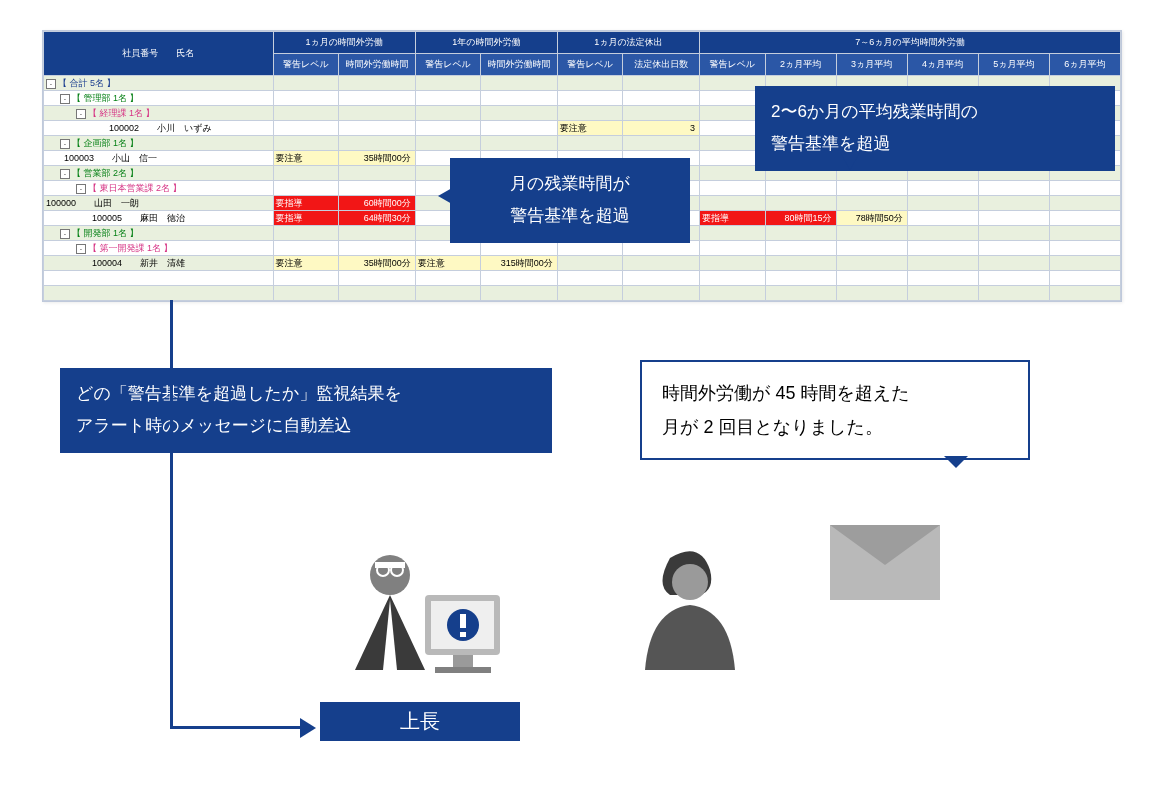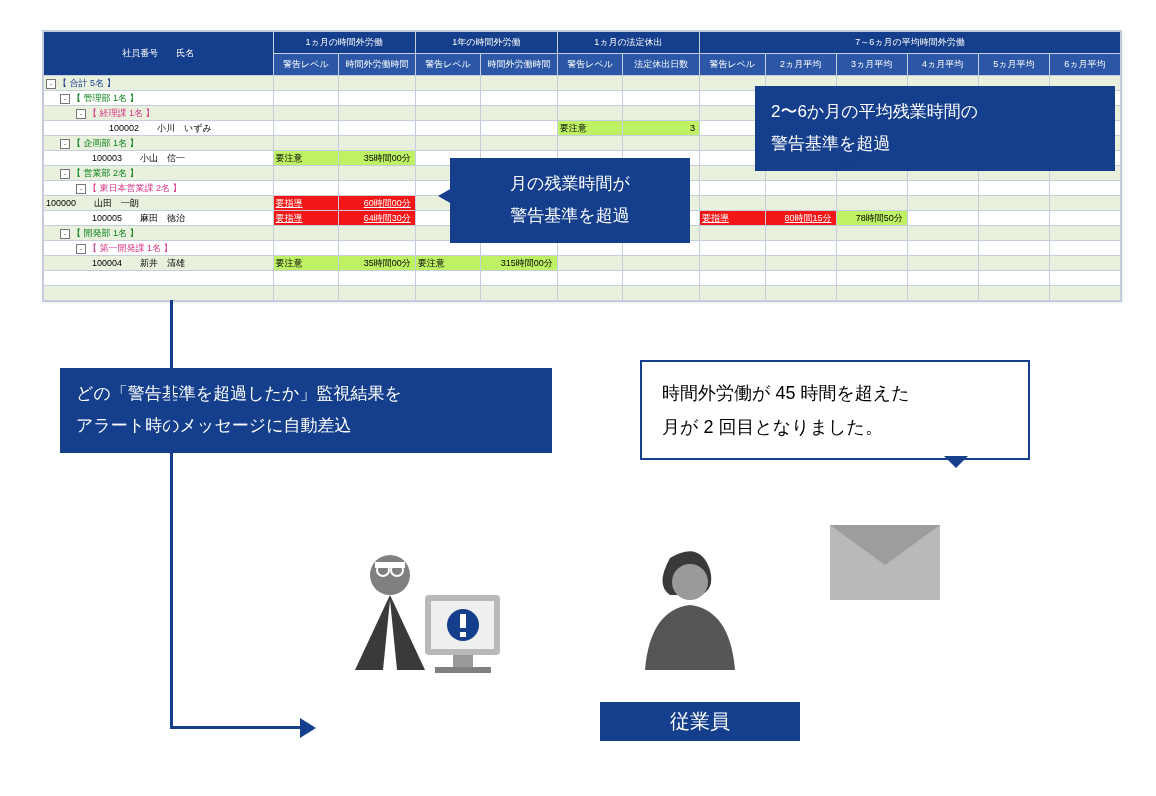"要注意" .yellow { background: #bef264 -> #fef9c3 }
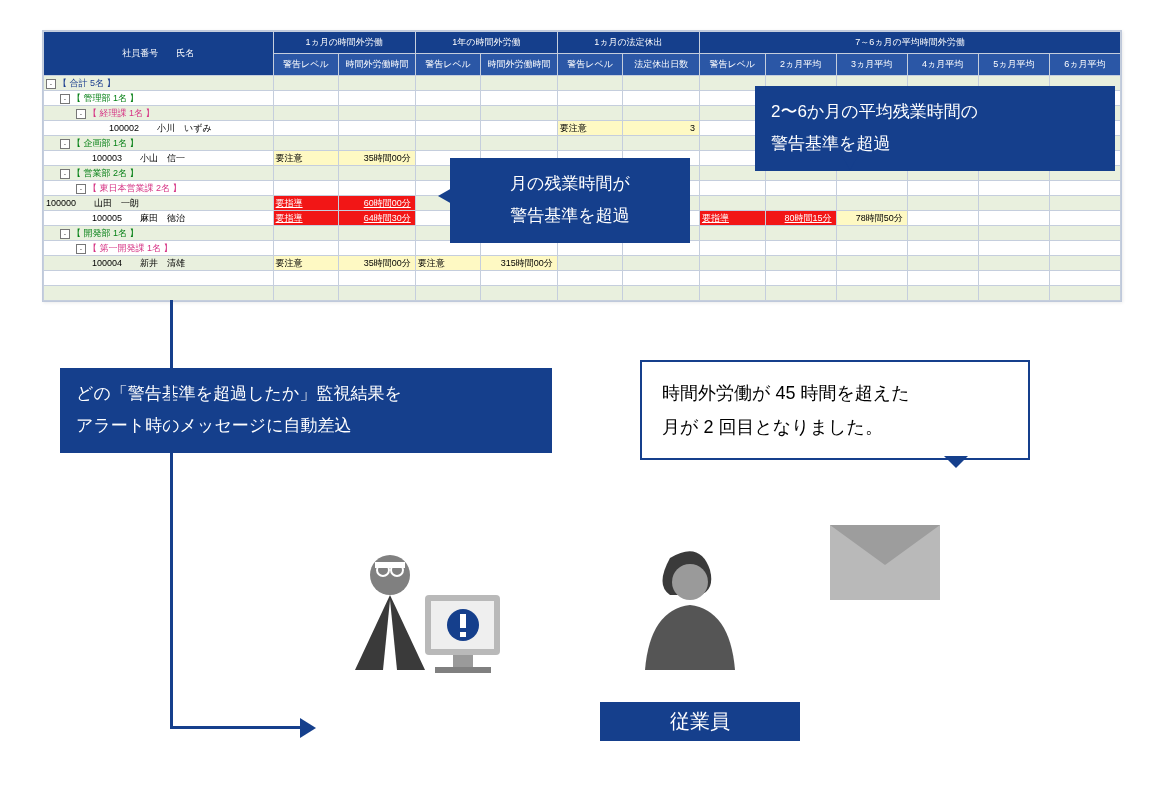"100003 小山 信一" td.person { padding-left: 48px -> 20px }
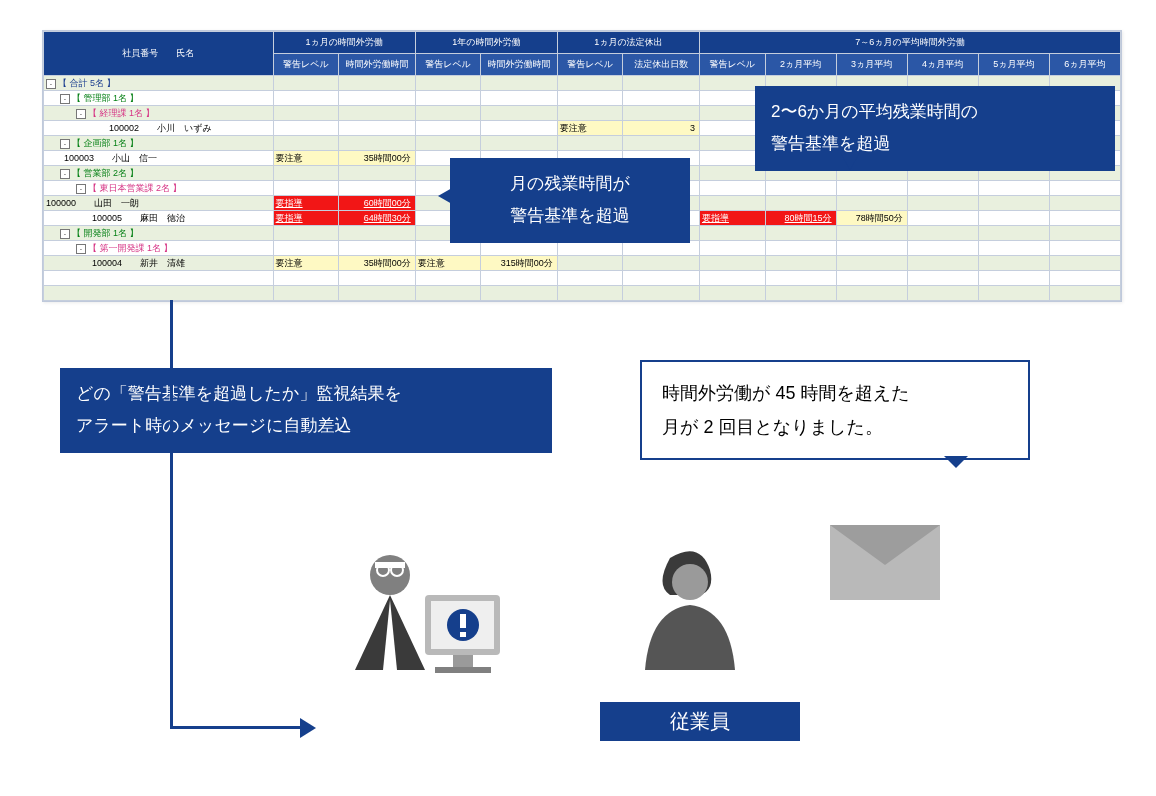"要指導" .red { text-decoration: underline -> none }
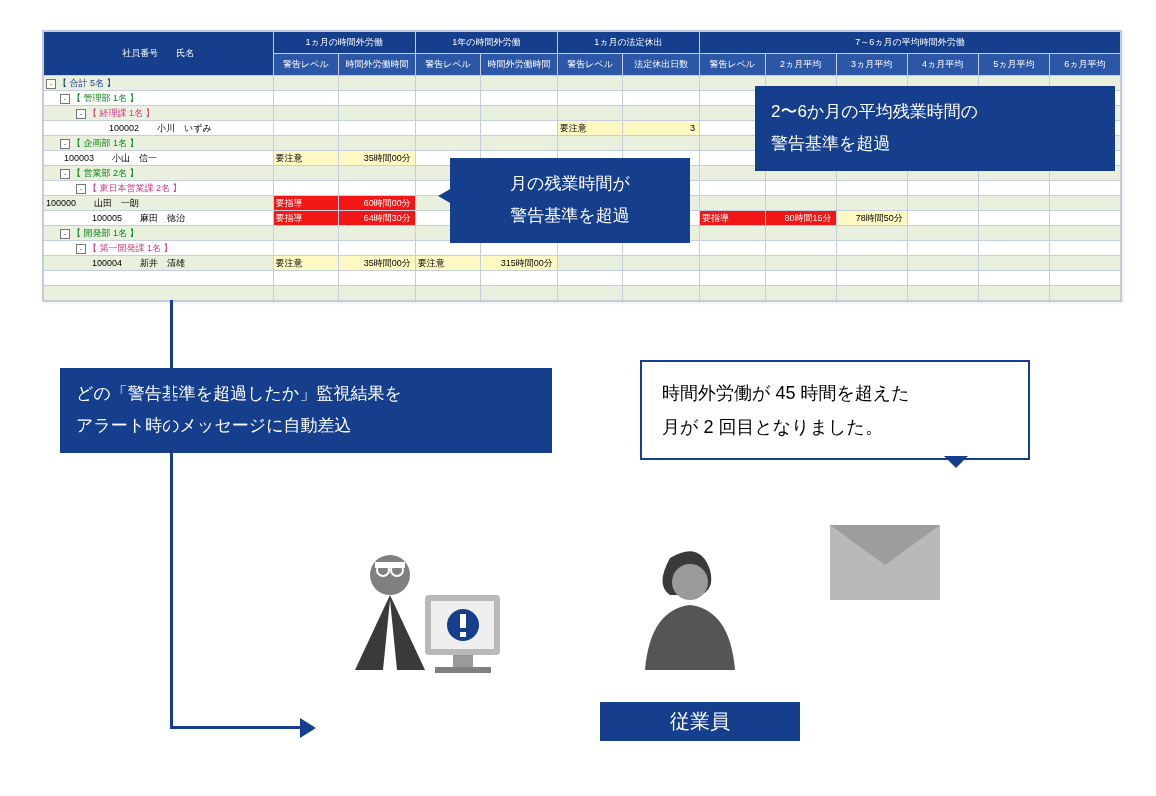"上長" div.label { html: none -> <div>上長</div> }
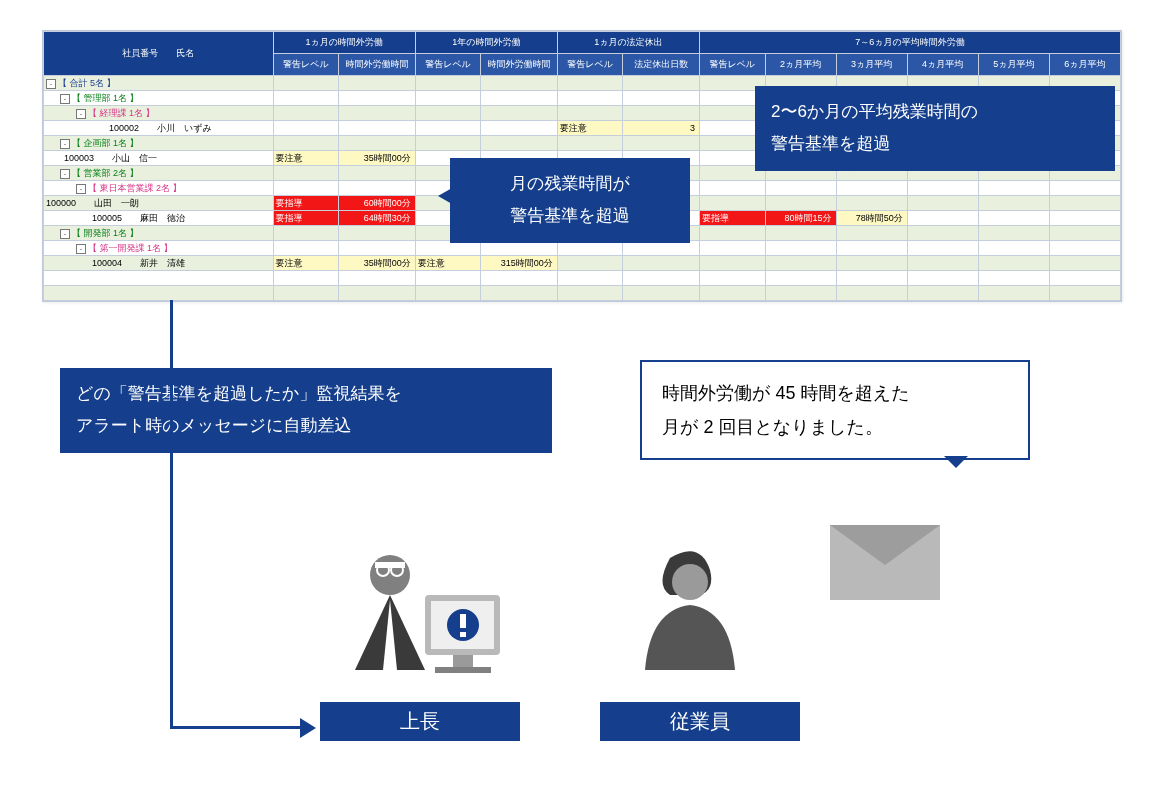"従業員" div.label { html: <div>従業員</div> -> none }
